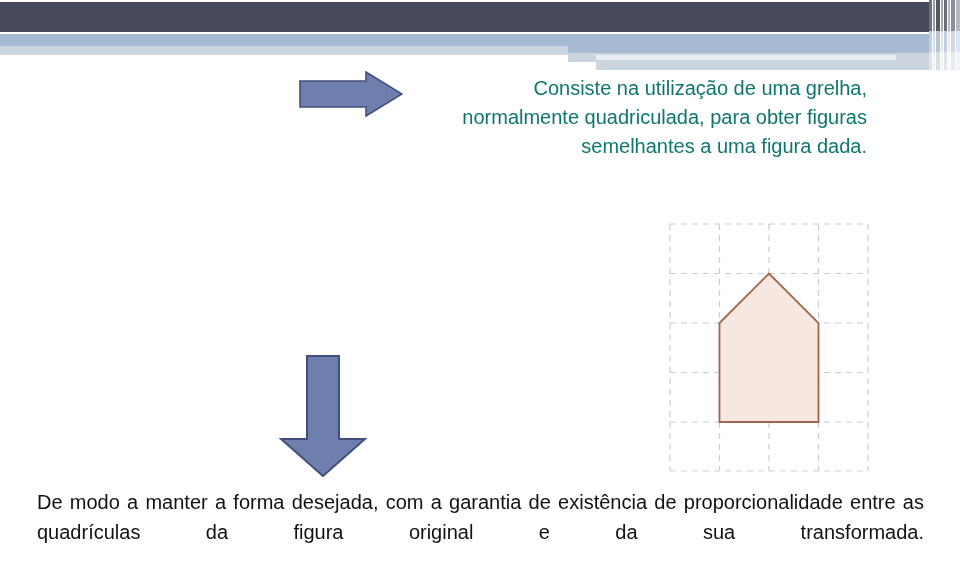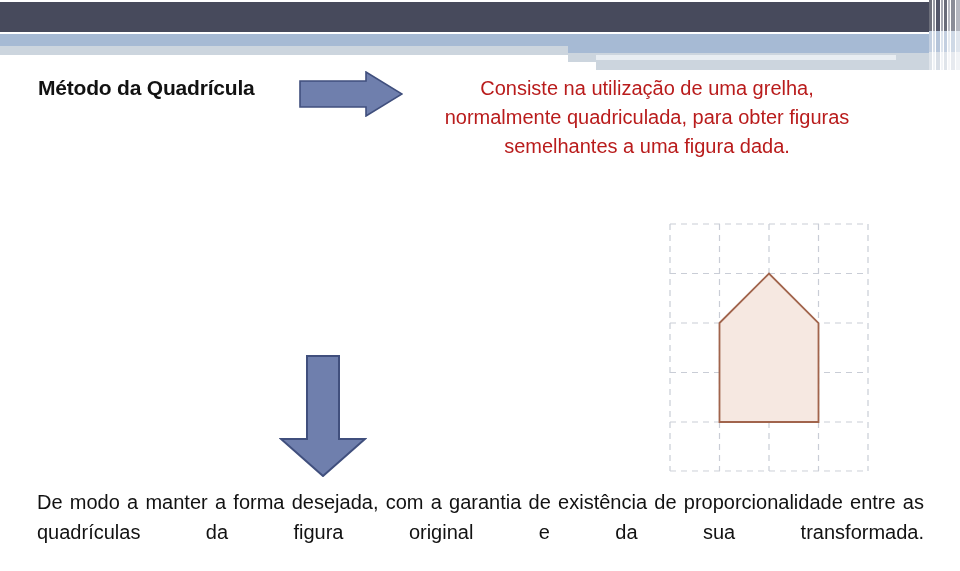"Método da Quadrícula" div { html: <div>Método da Quadrícula</div> -> none }
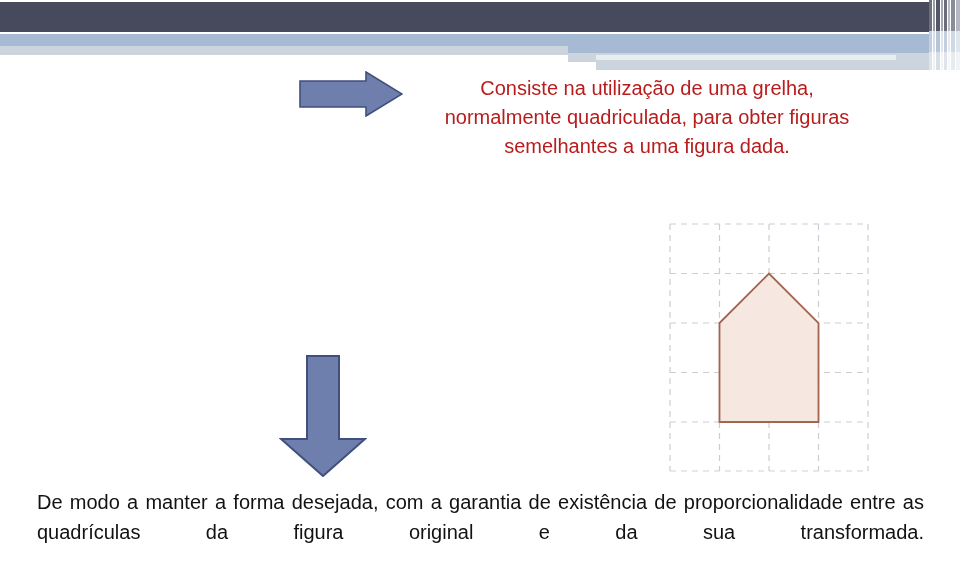"Consiste na utilização de uma" #intro-text { color: #b91c1c -> #0f766e; text-align: center -> right }
